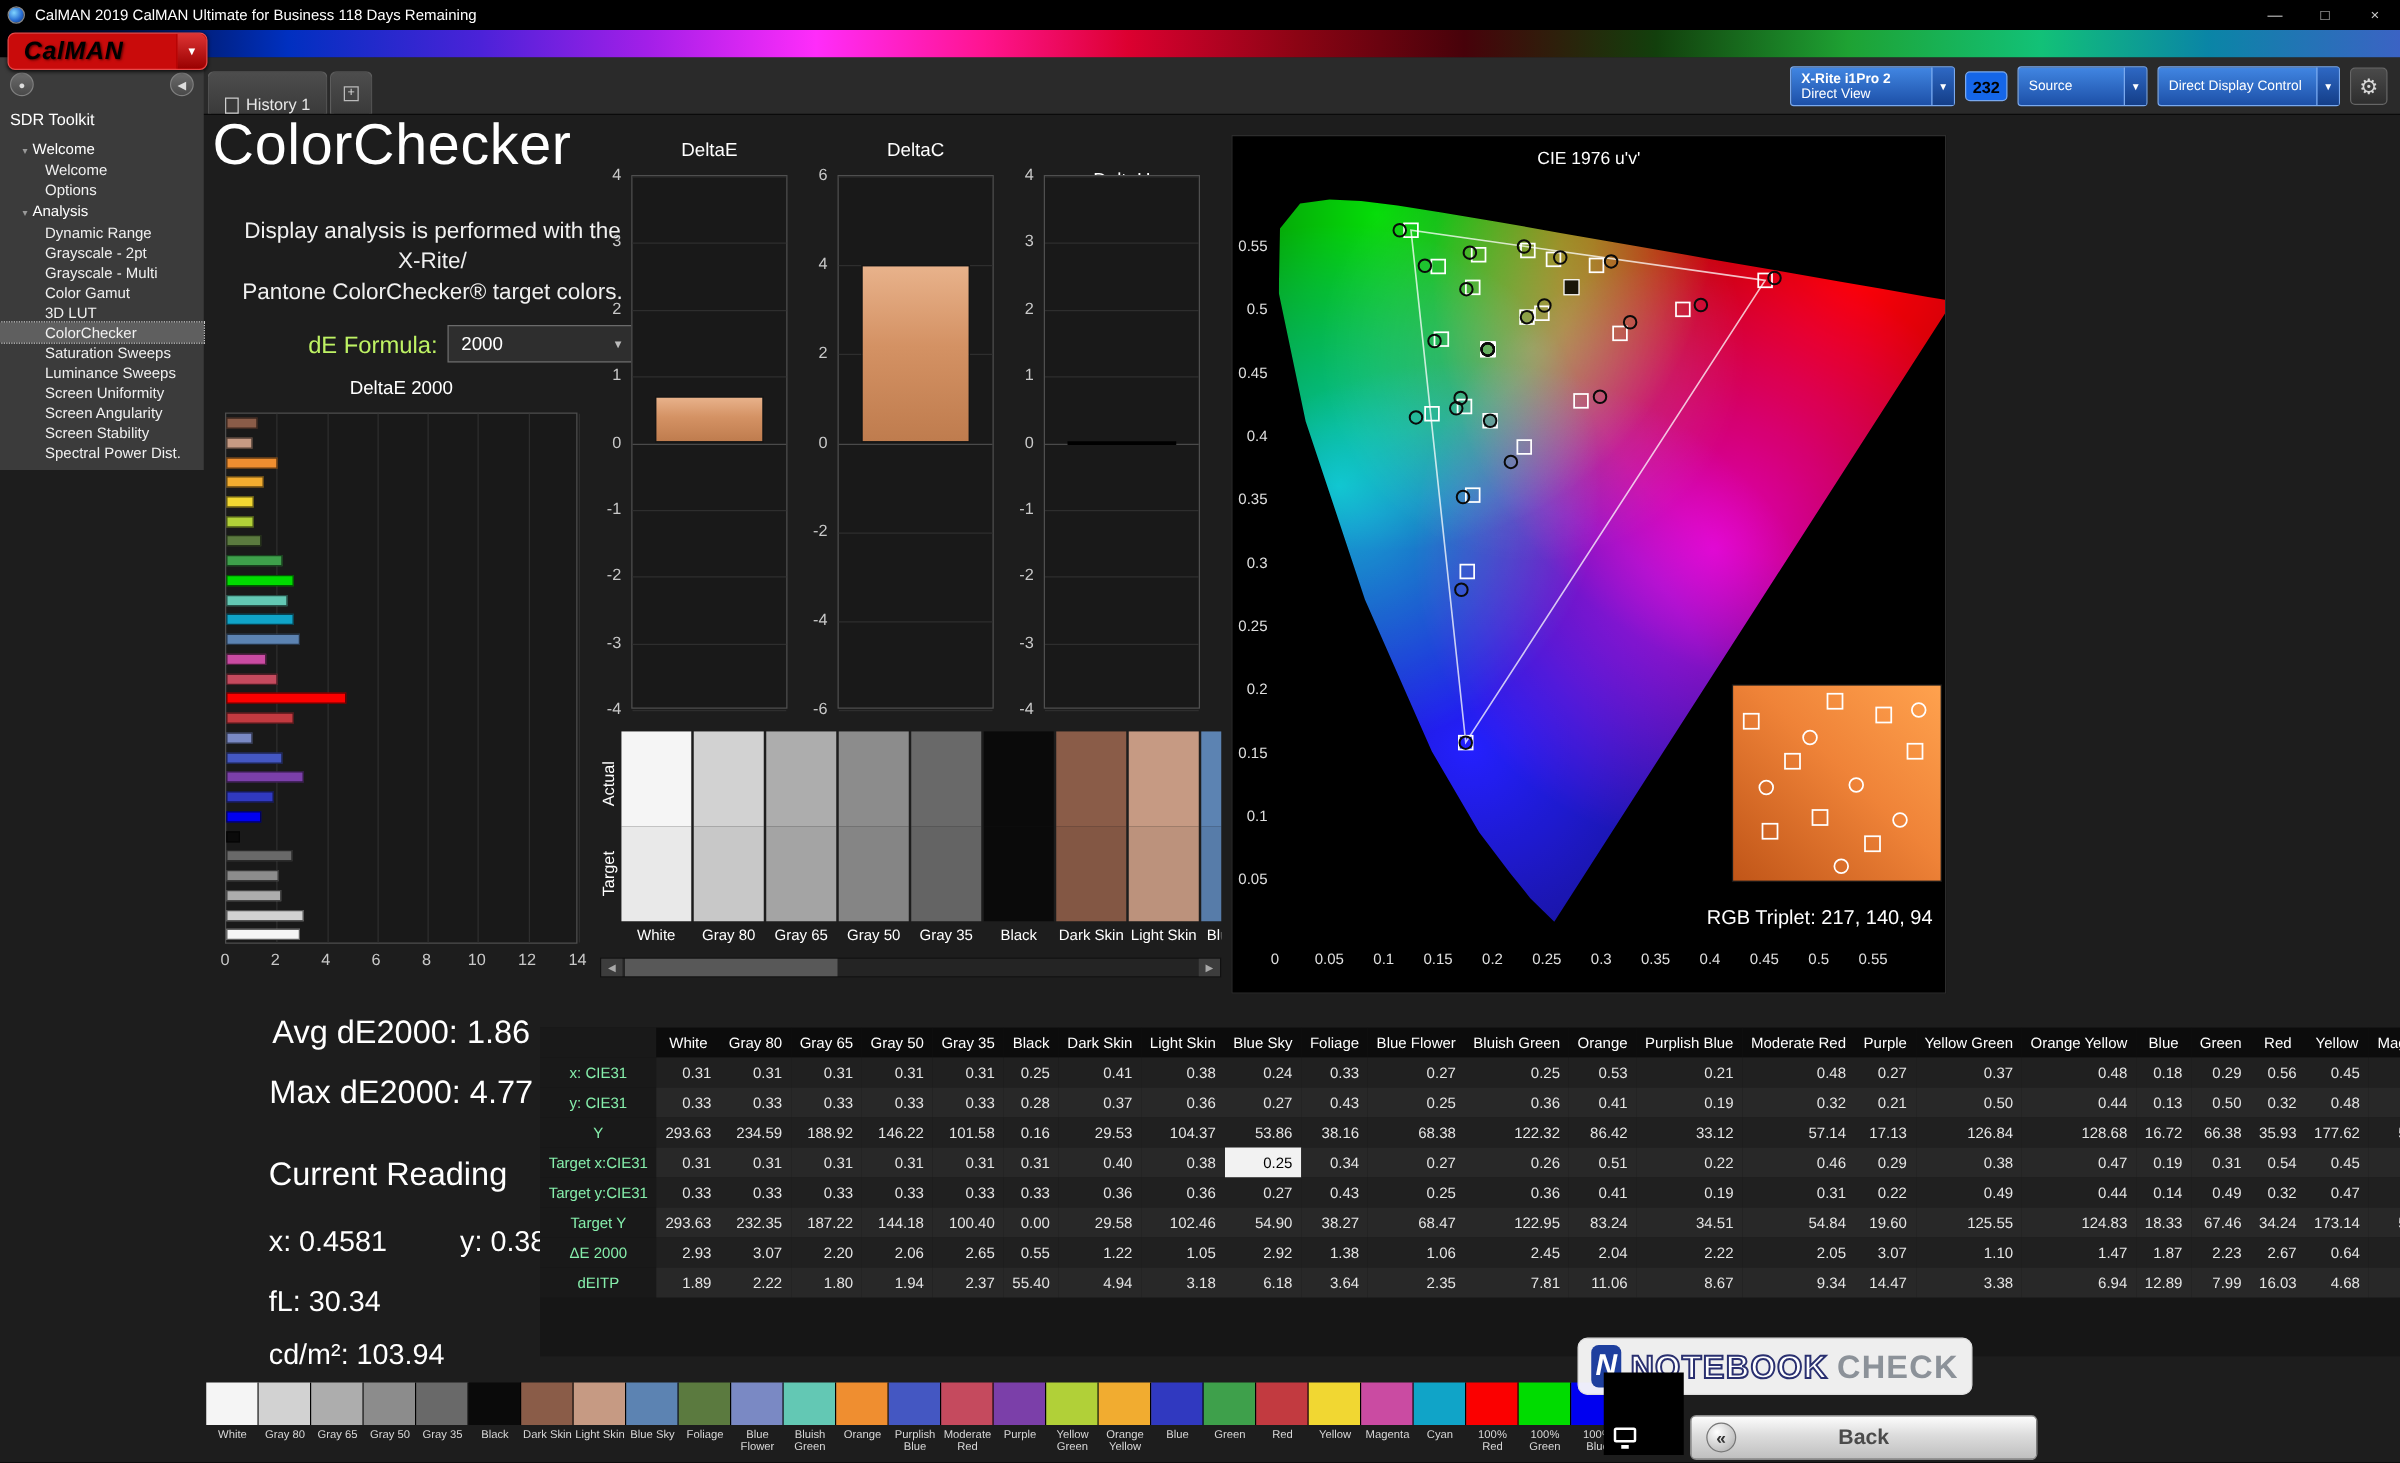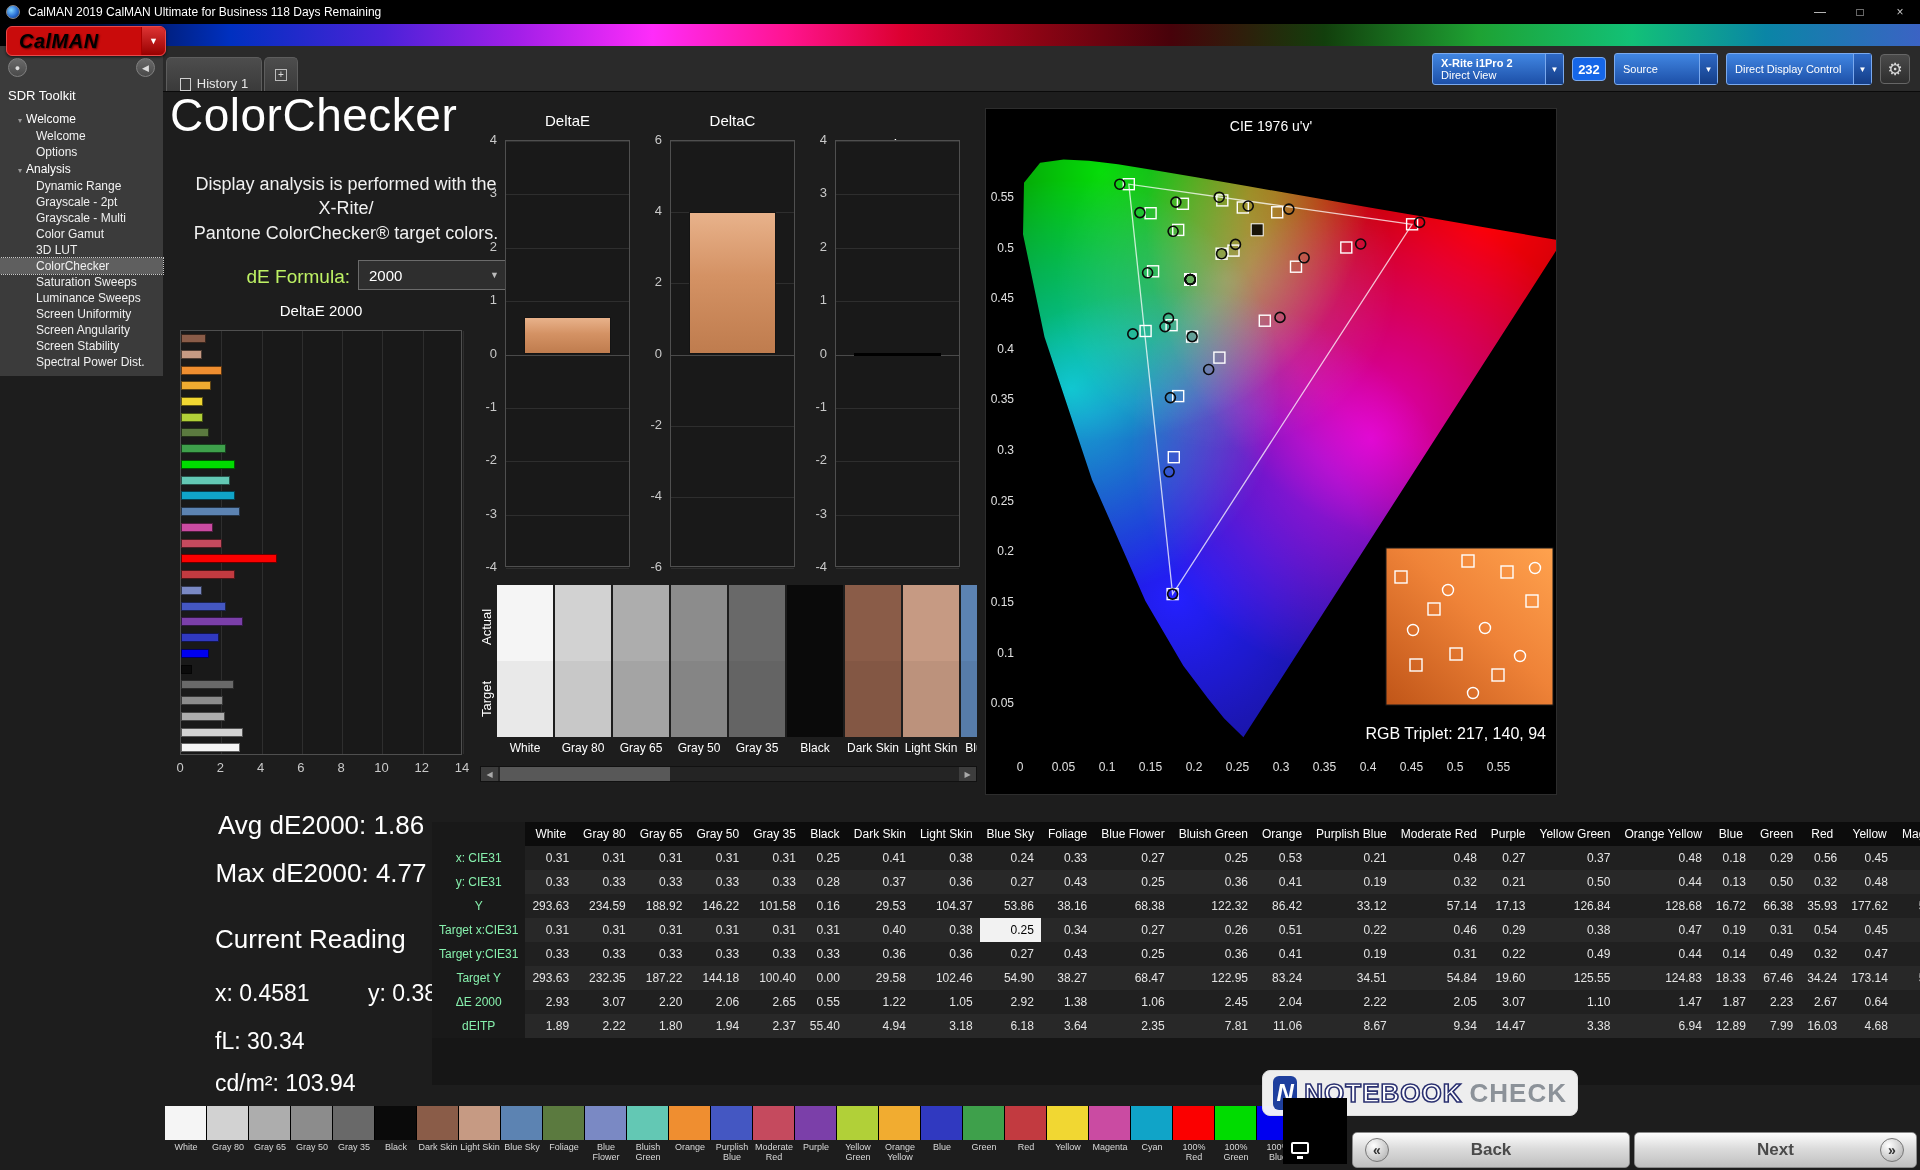"232" .badge-232 { color: #ffffff -> #000000 }
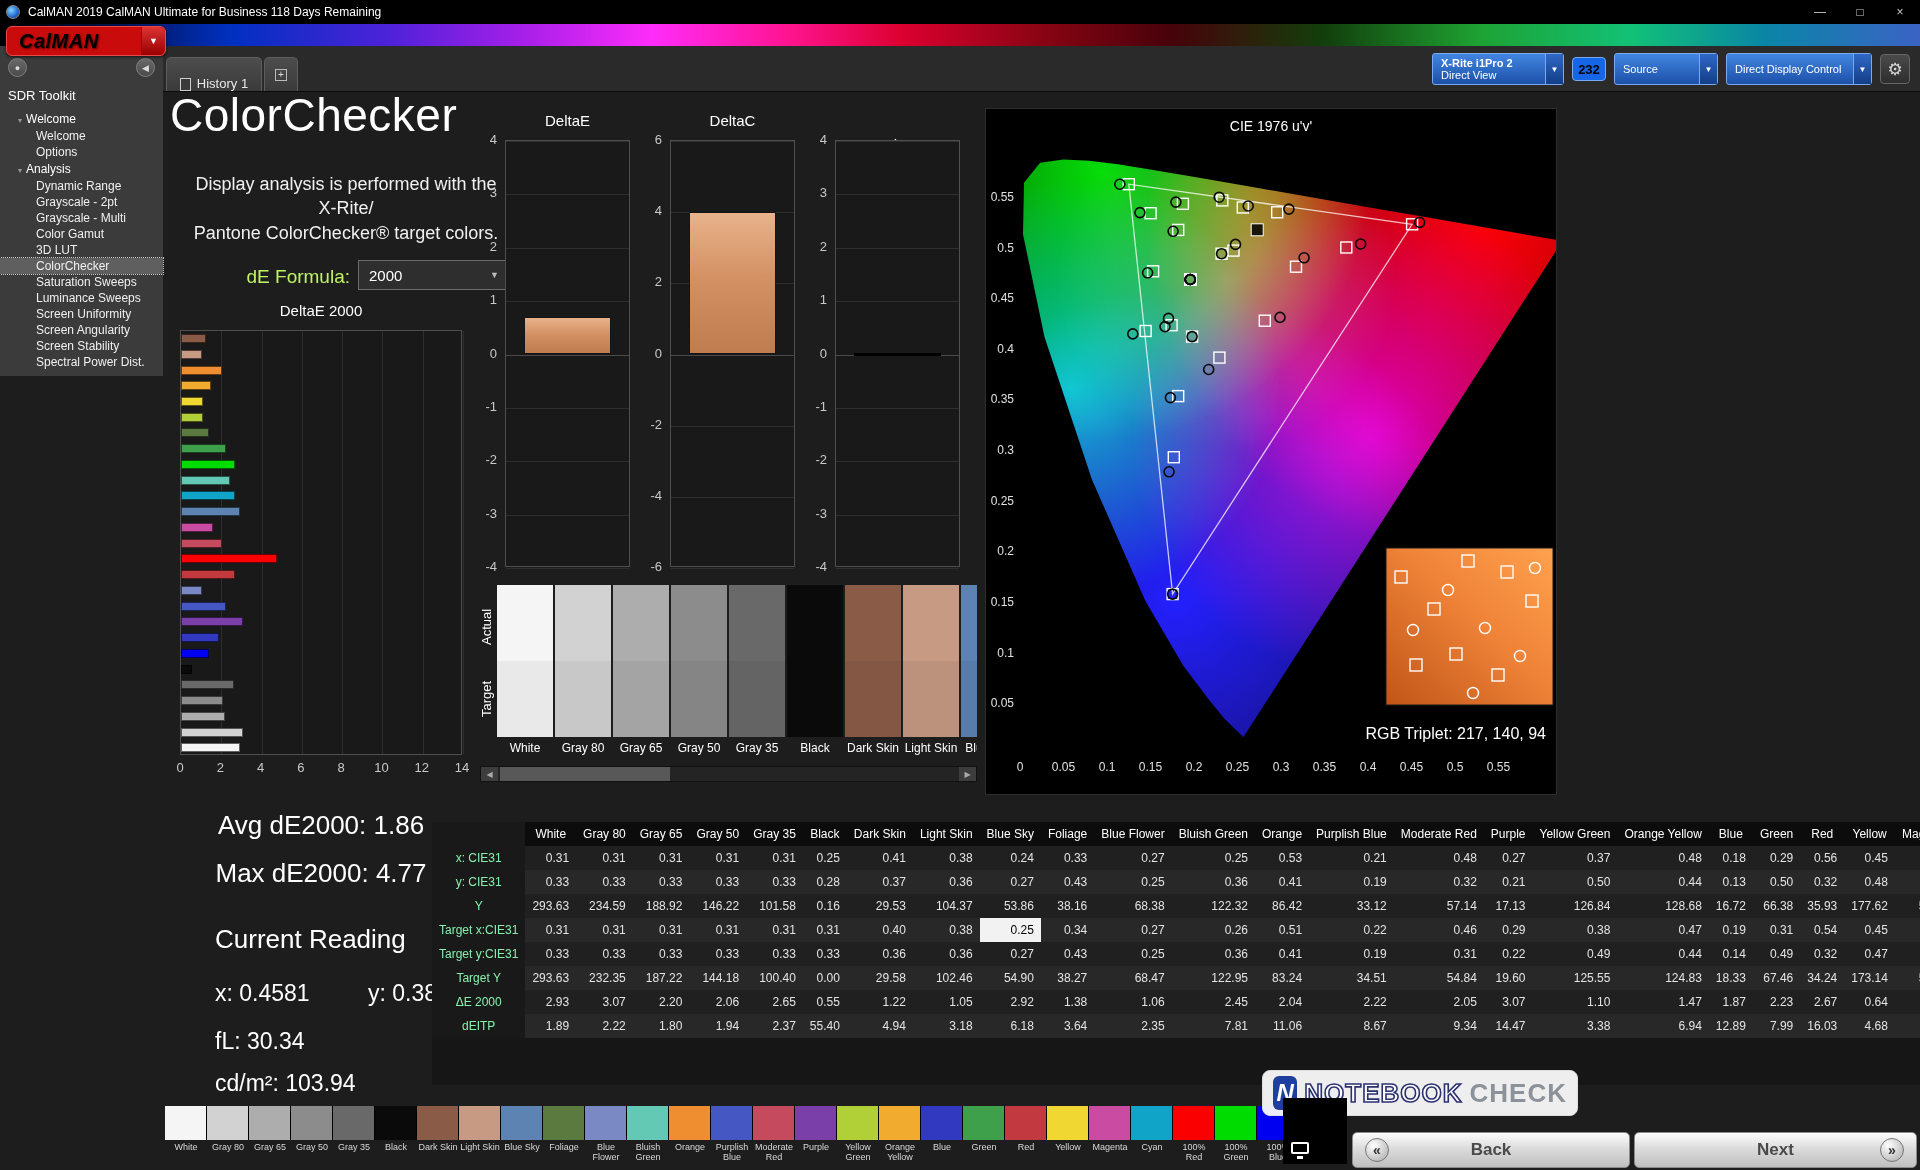"Next" div.nav-btn { html: <div> <span>Next</span> <span>»</span> </div> -> none }
